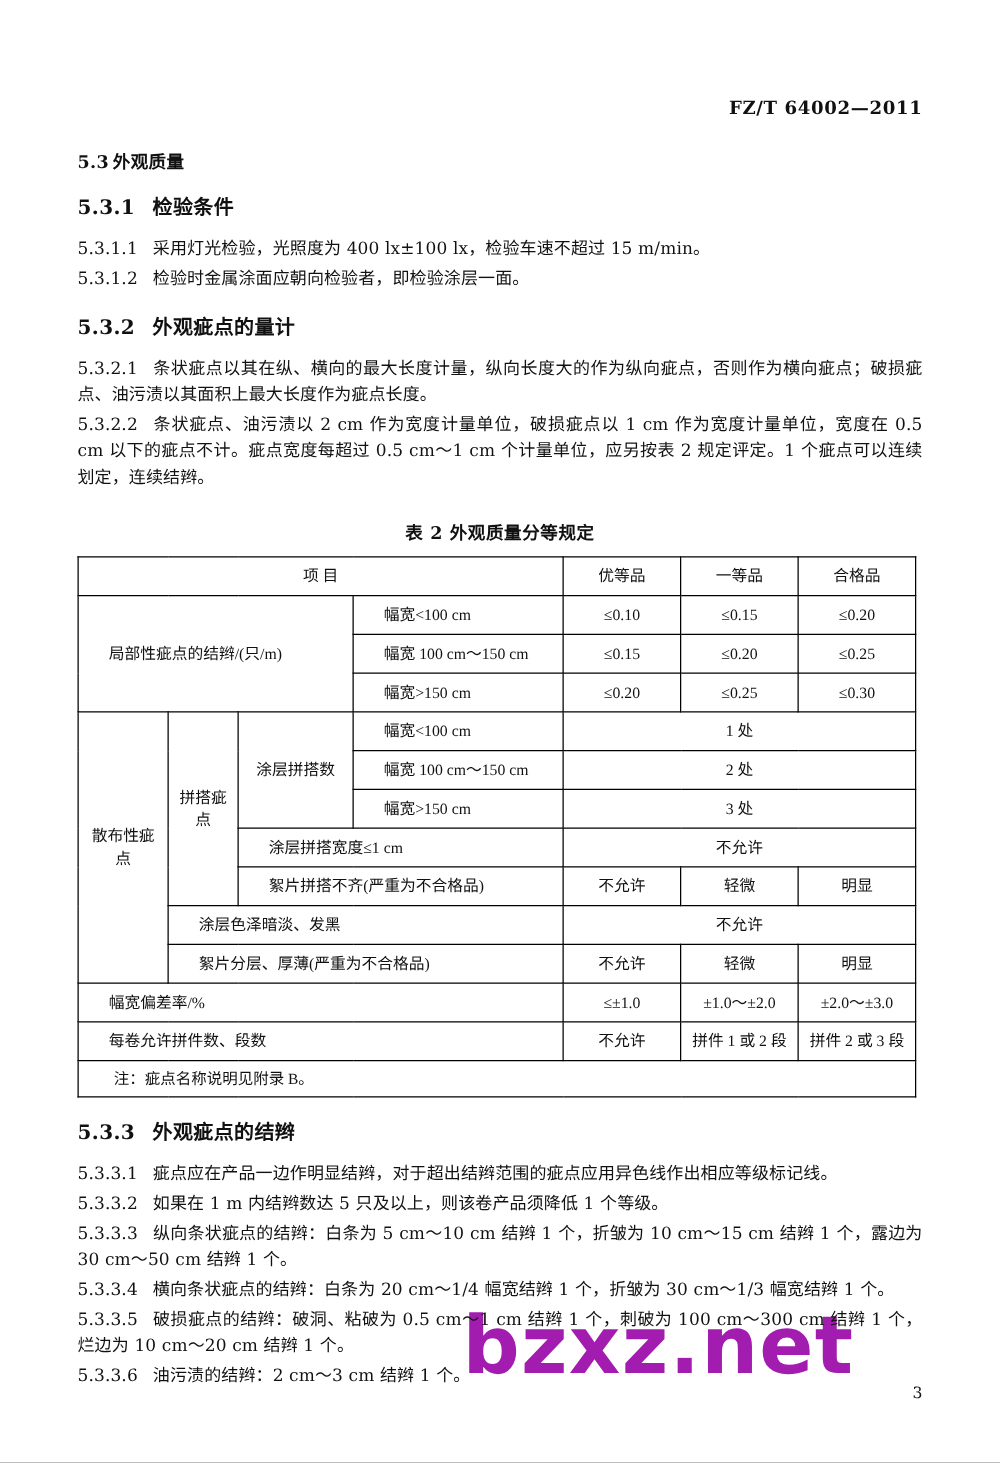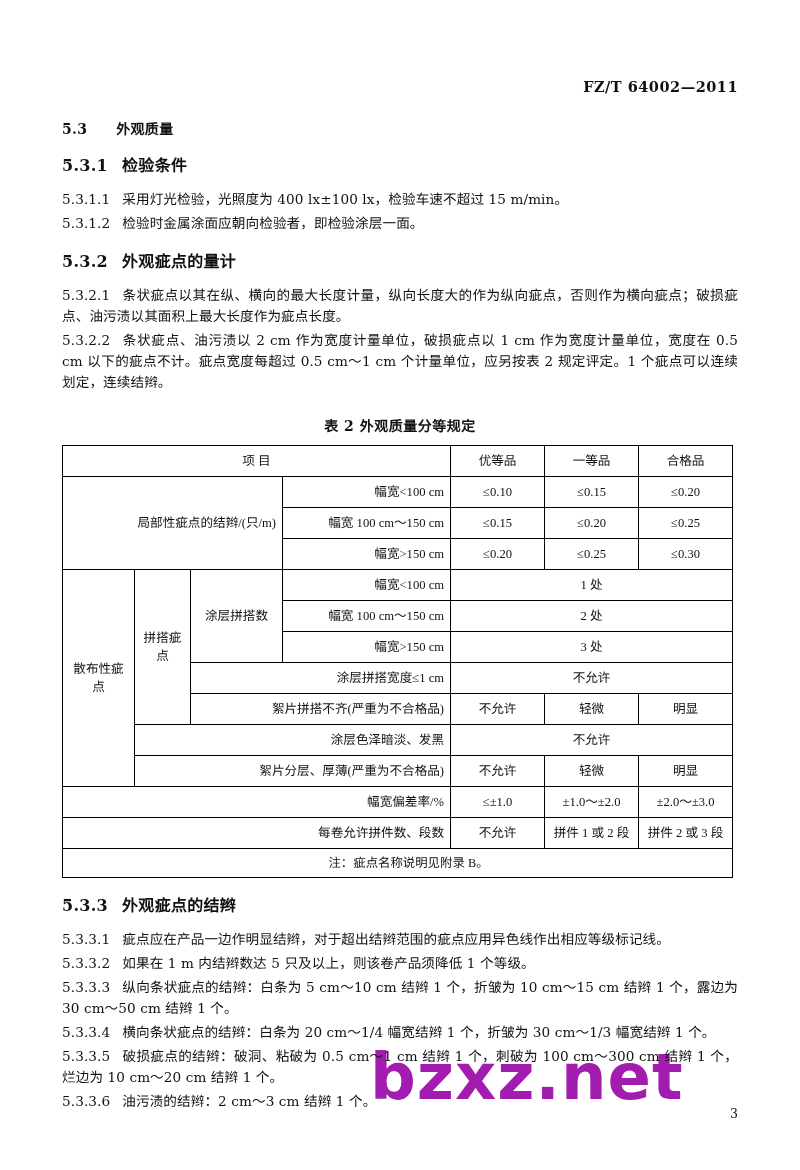"5.3" .h2 .num { margin-right: 29px -> 3px }
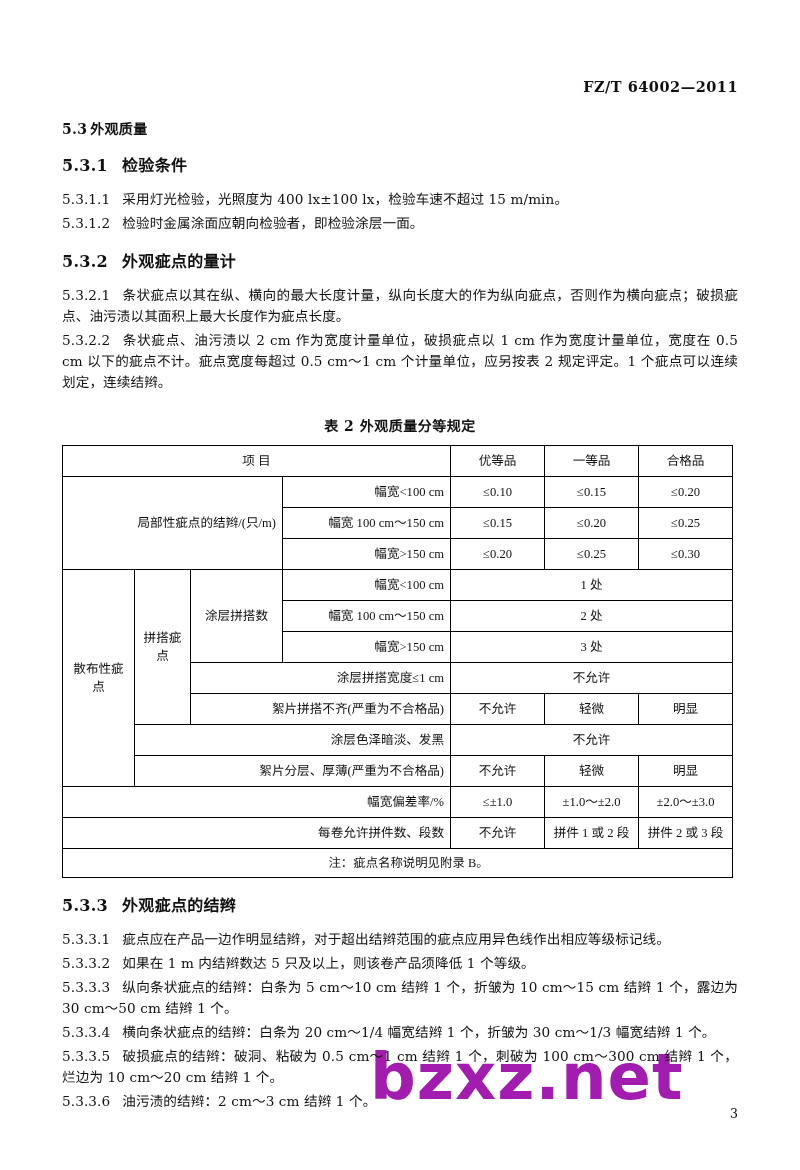"幅宽<100 cm" table.t2 td.l { text-align: right -> left }
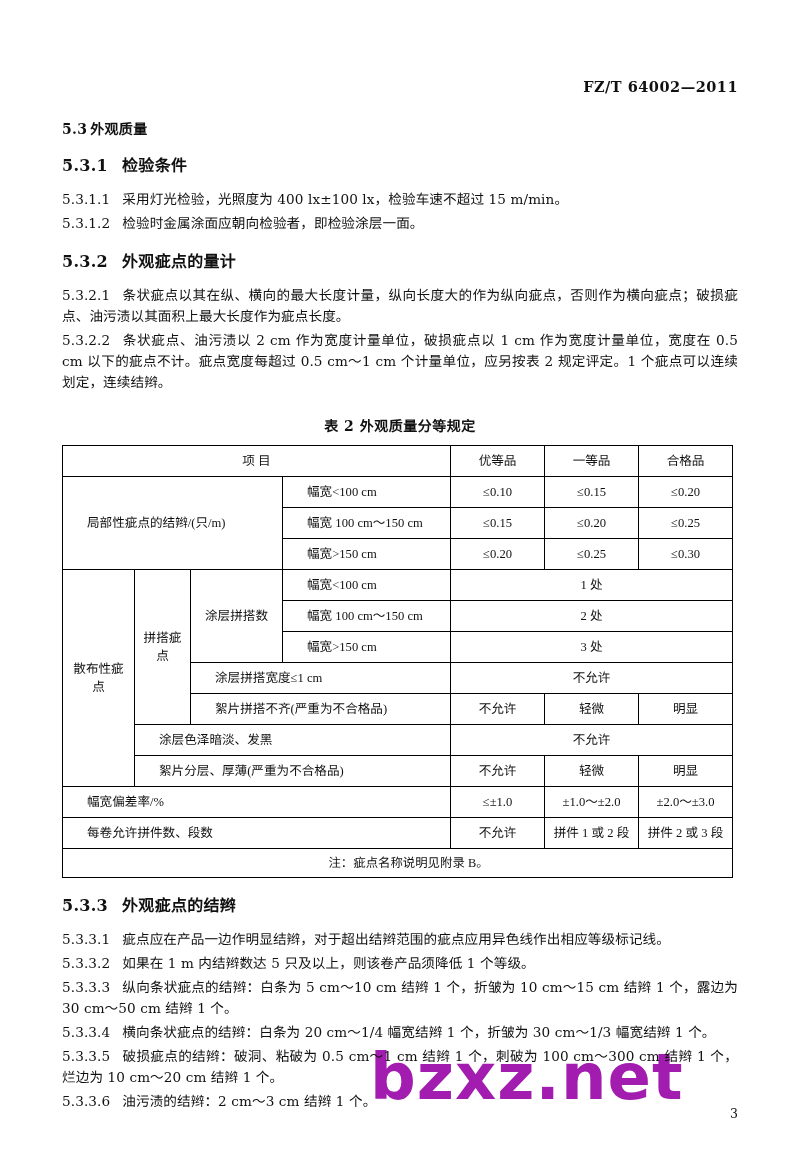"注：疵点名称说明见附录 B。" table.t2 td.note { text-align: center -> left }
